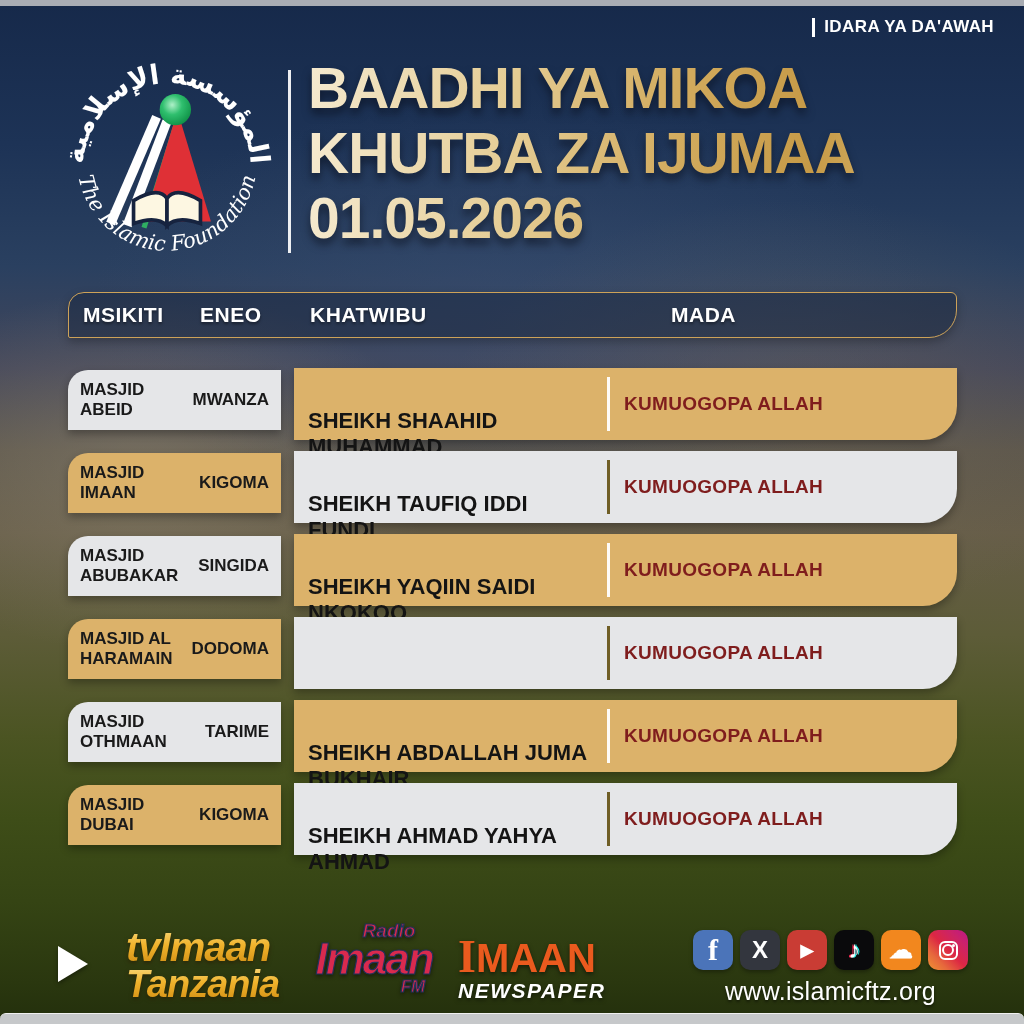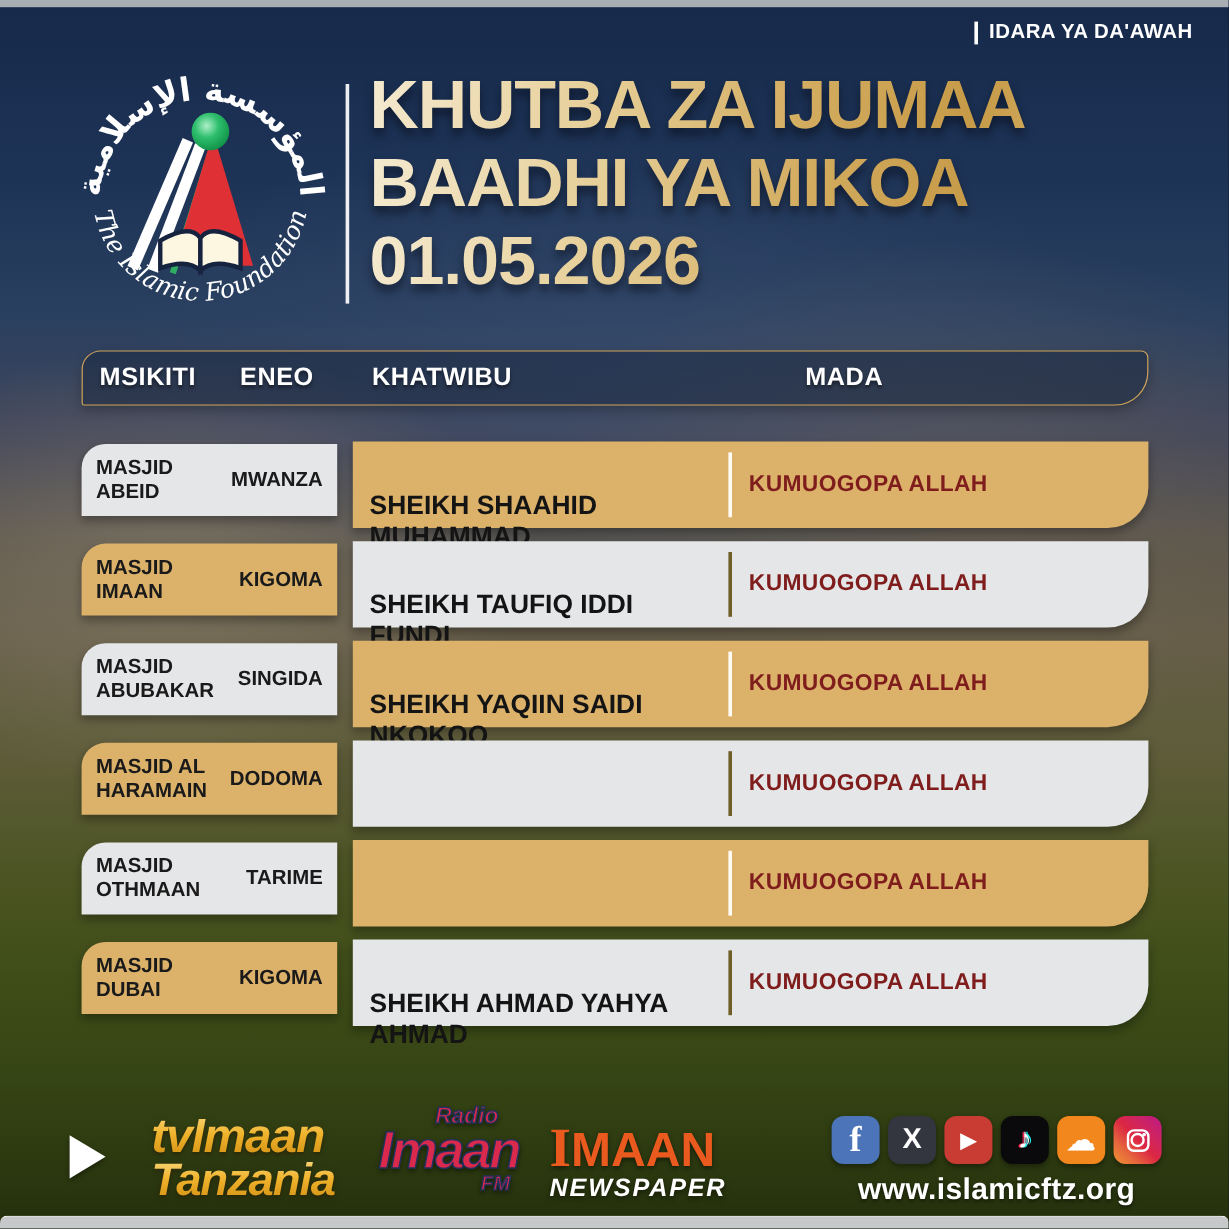"KHUTBA ZA IJUMAA" div.line { order: before "BAADHI YA MIKOA" -> after "BAADHI YA MIKOA" }
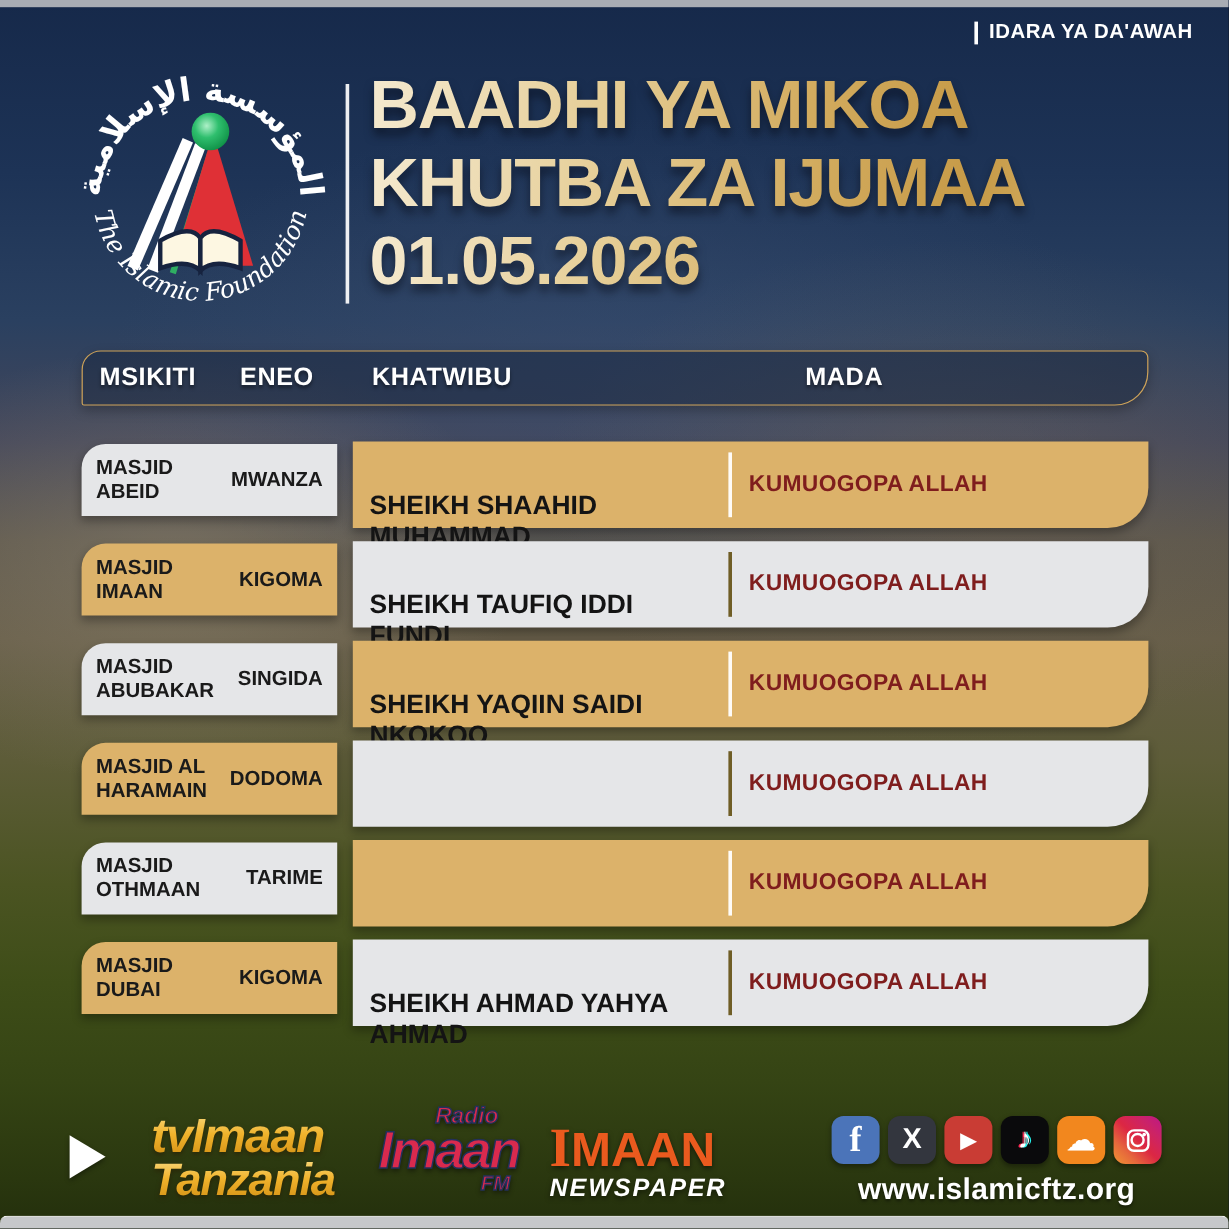"SHEIKH ABDALLAH JUMA" span.sheikh { html: none -> <span>SHEIKH ABDALLAH JUMA BUKHAIR</span> }
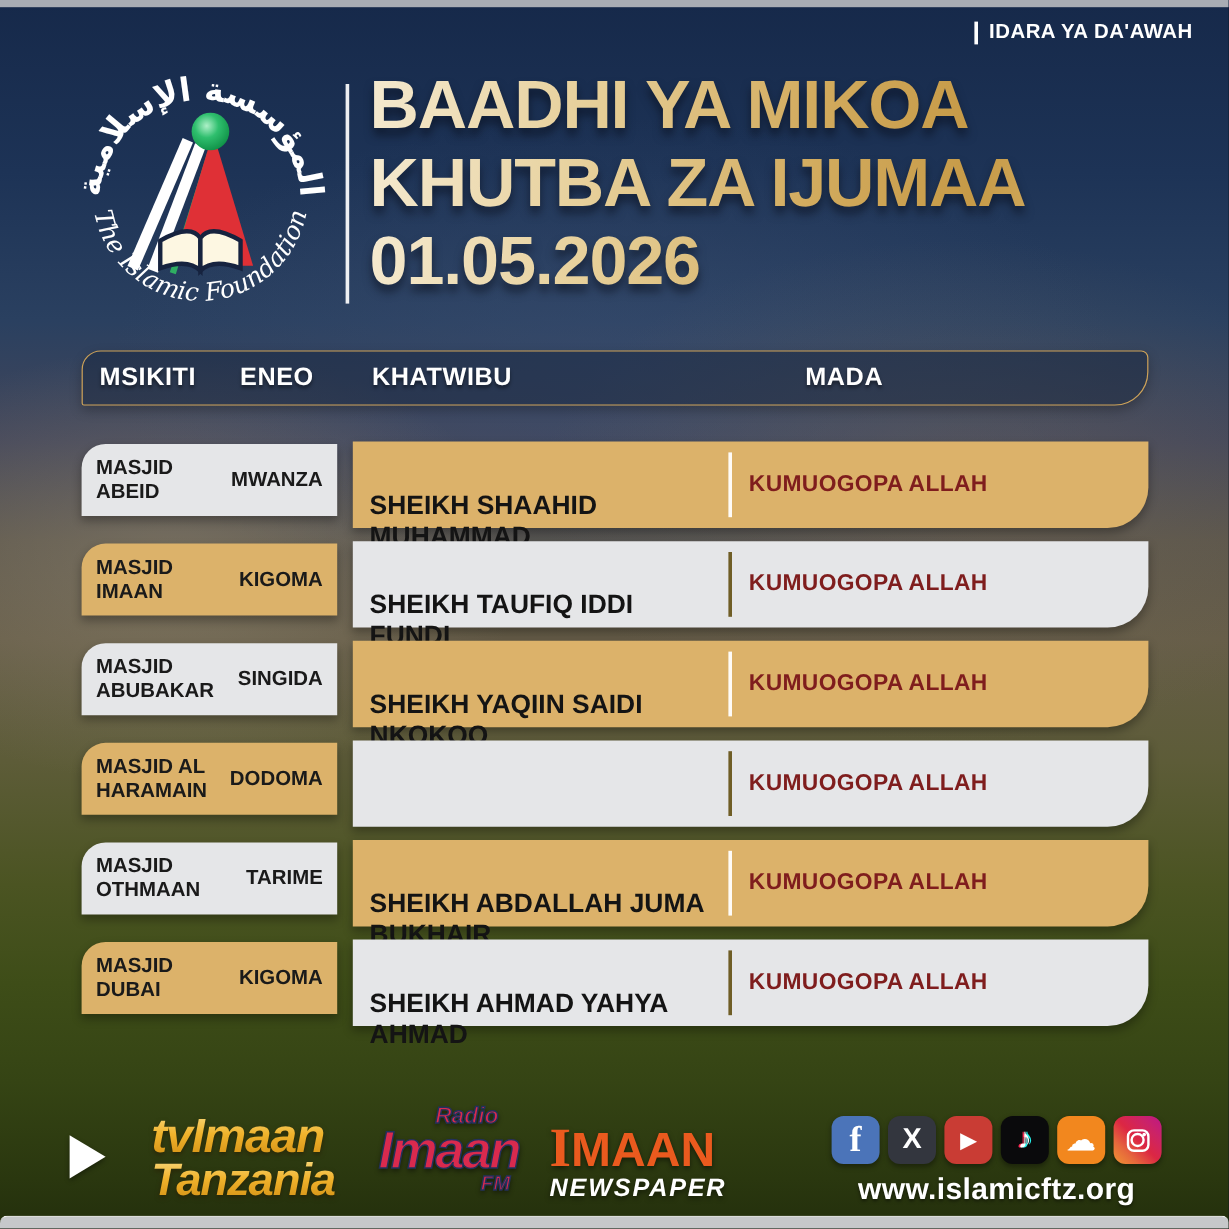"www.islamicftz.org" .website { font-weight: 700 -> 400 }
